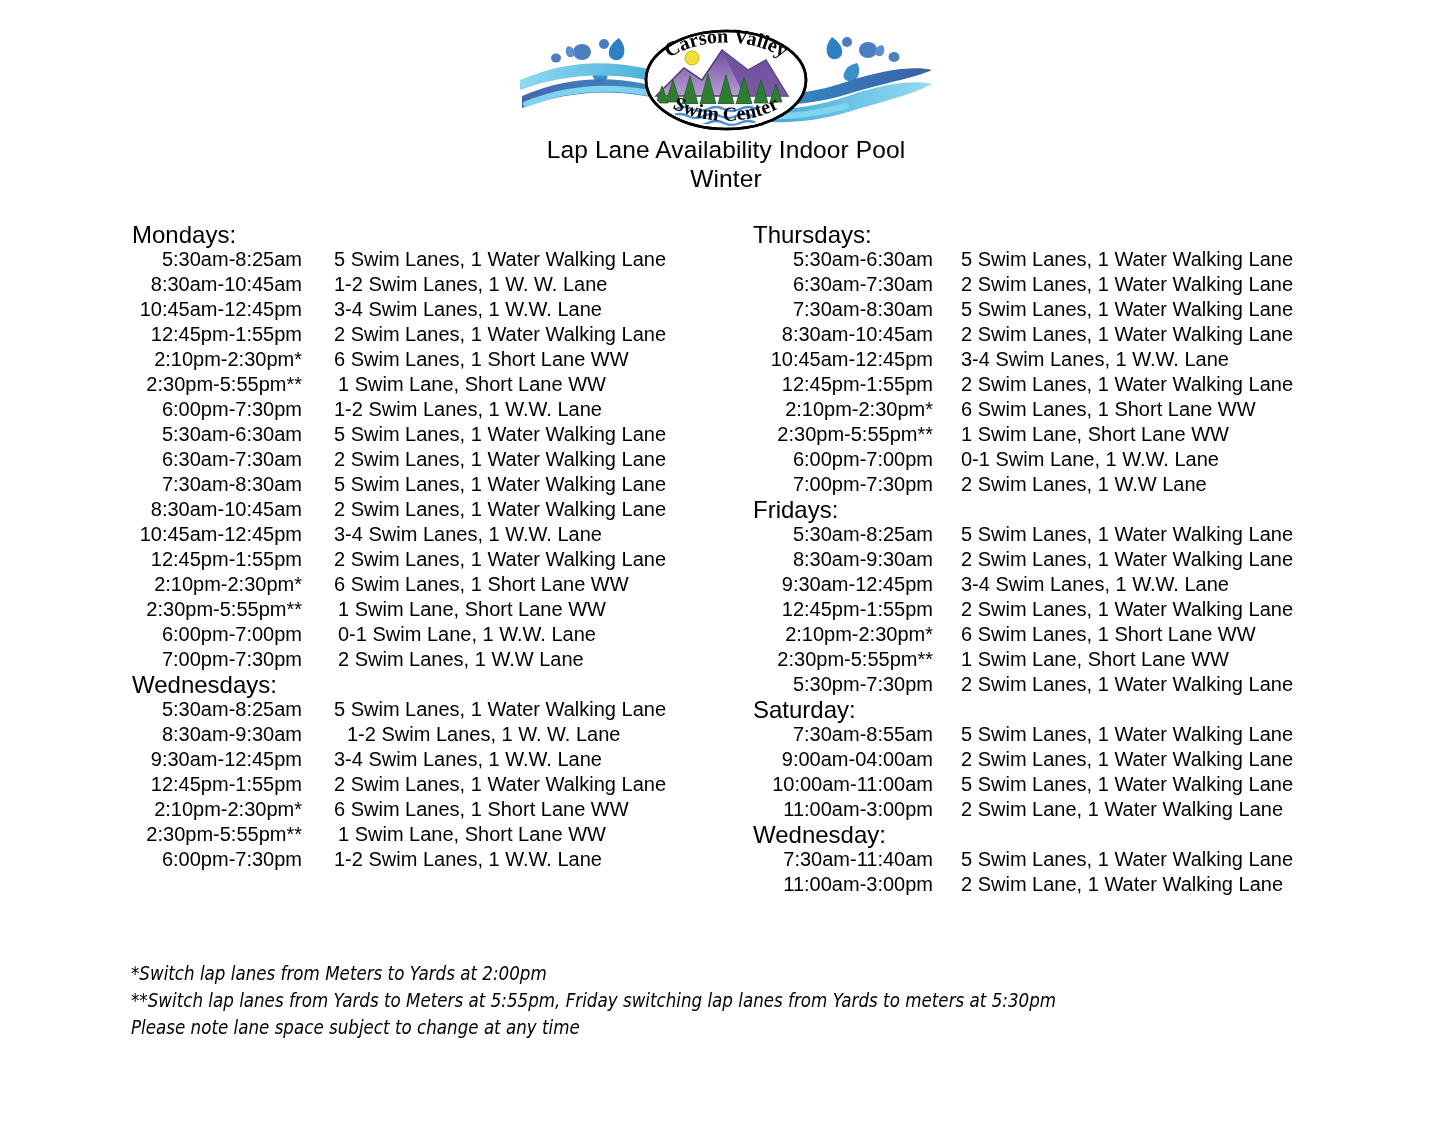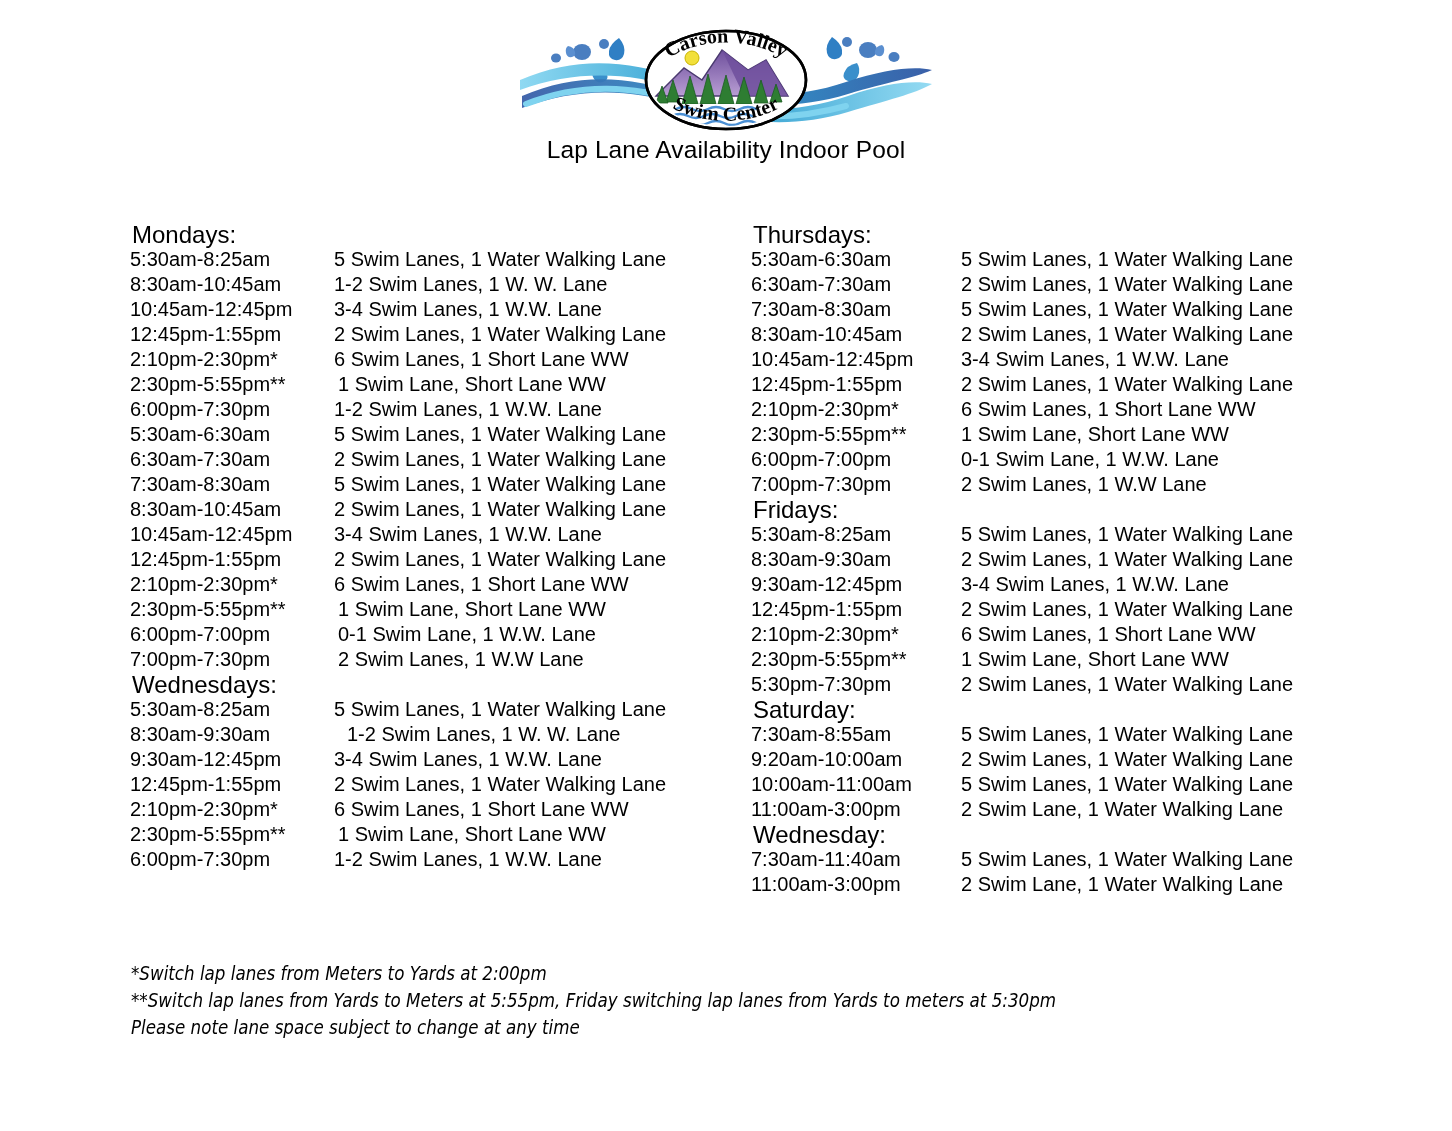"Winter" div.title-line { html: none -> <div>Winter</div> }
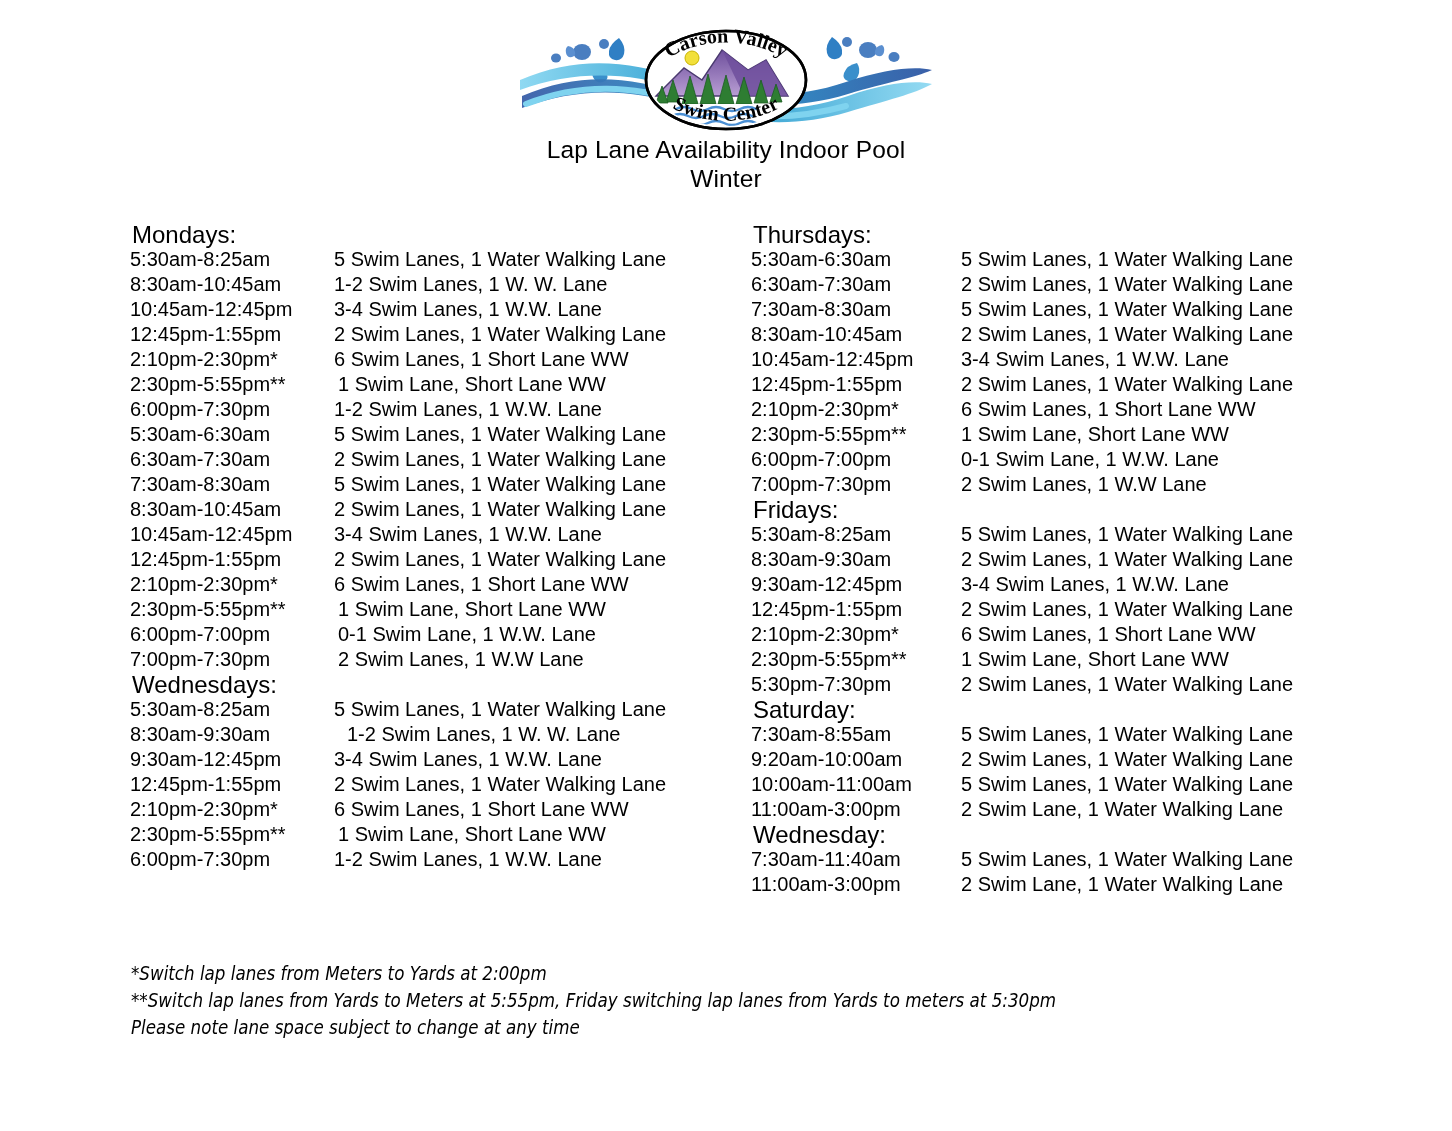"5:30am-8:25am" .row .time { text-align: none -> right }
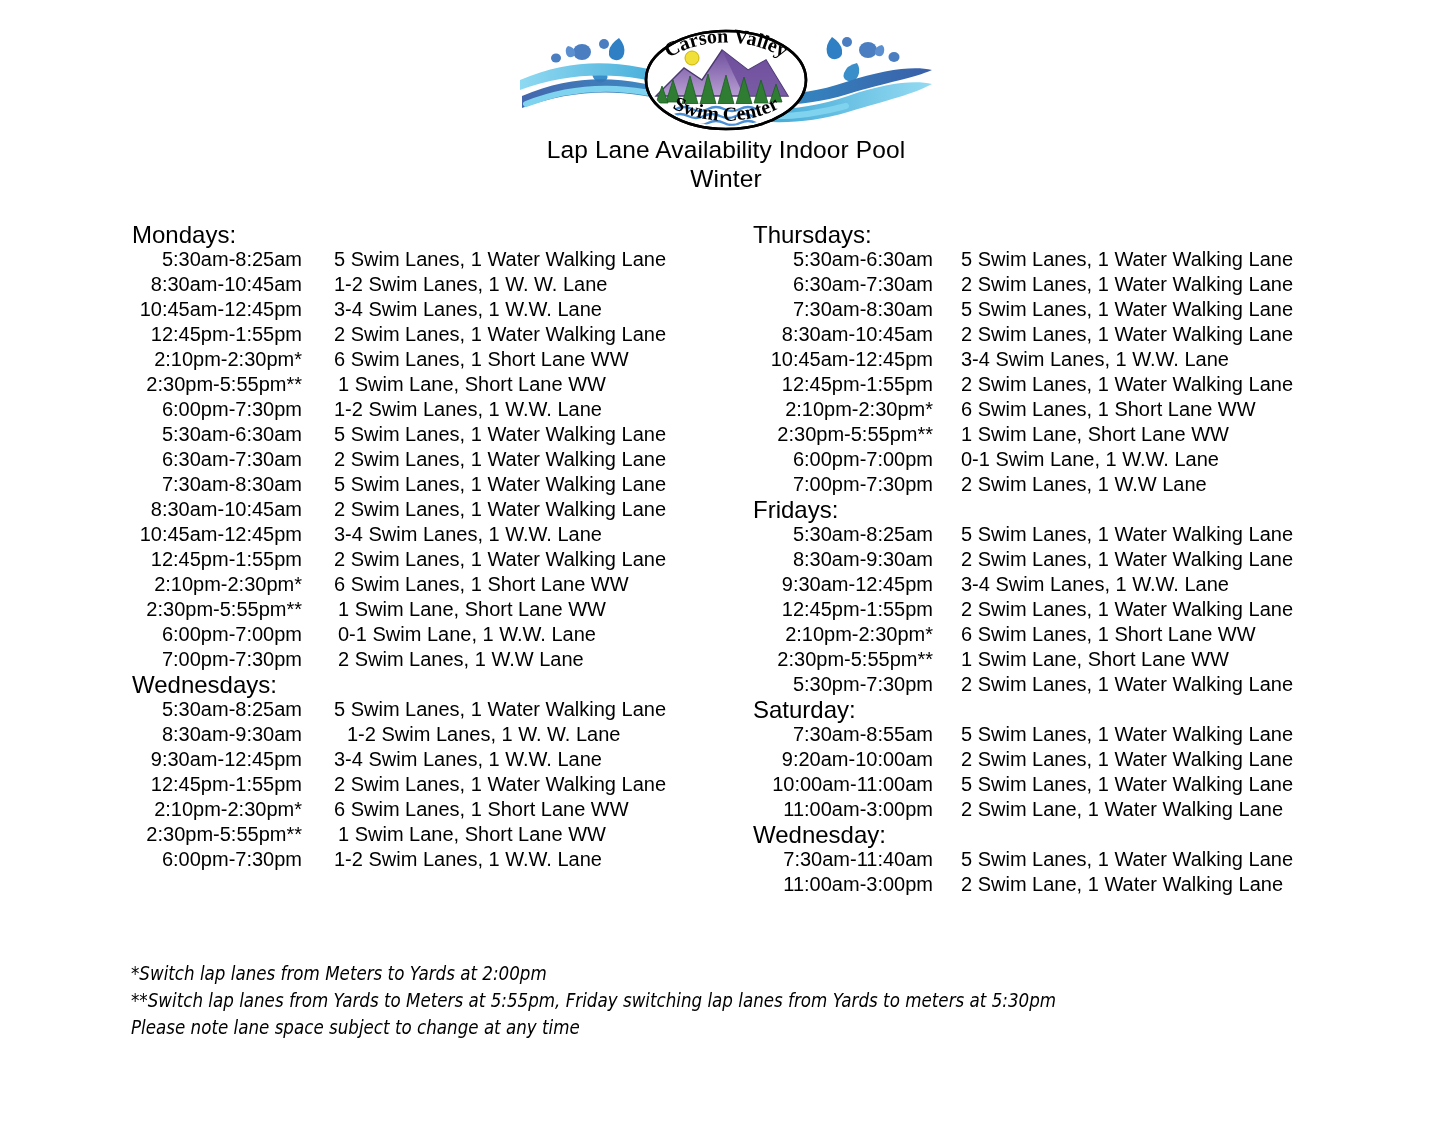"9:20am-10:00am" span.time { text: 9:20am-10:00am -> 9:00am-04:00am }
